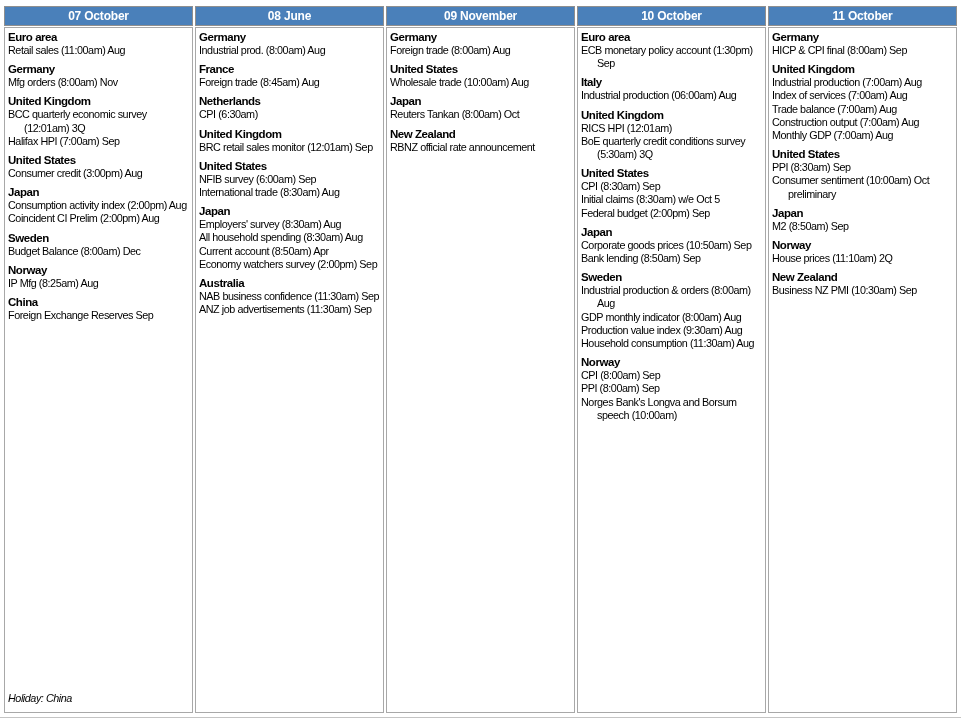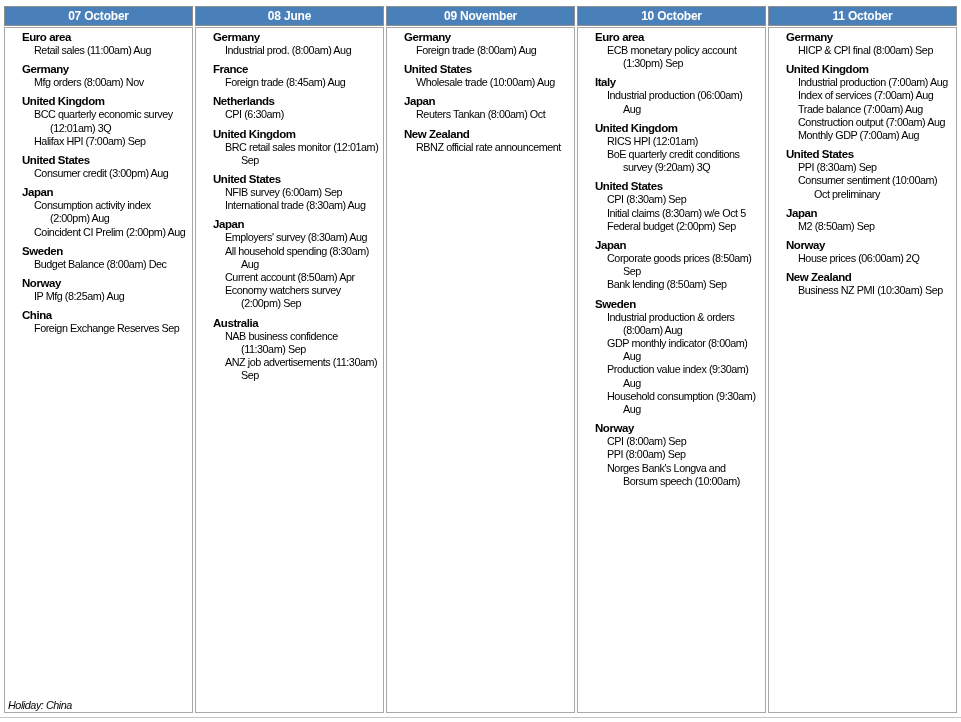"Euro area" td.day-cell { padding: 1px 3px 2px 17px -> 1px 3px 2px 3px }
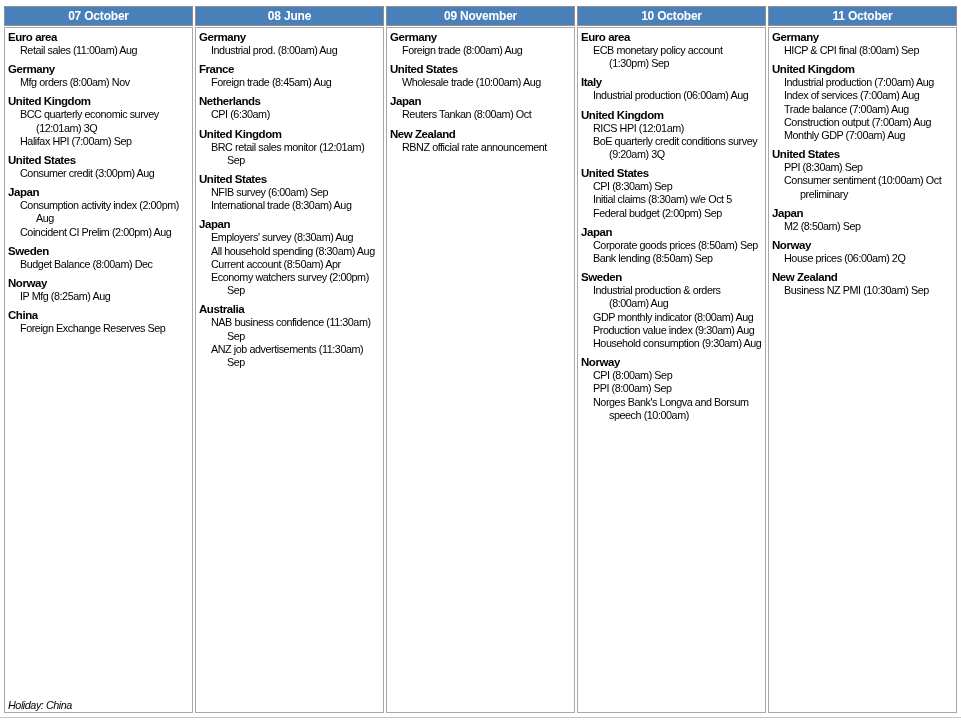"Retail sales (11:00am) Aug" .event { margin-left: 12px -> none }
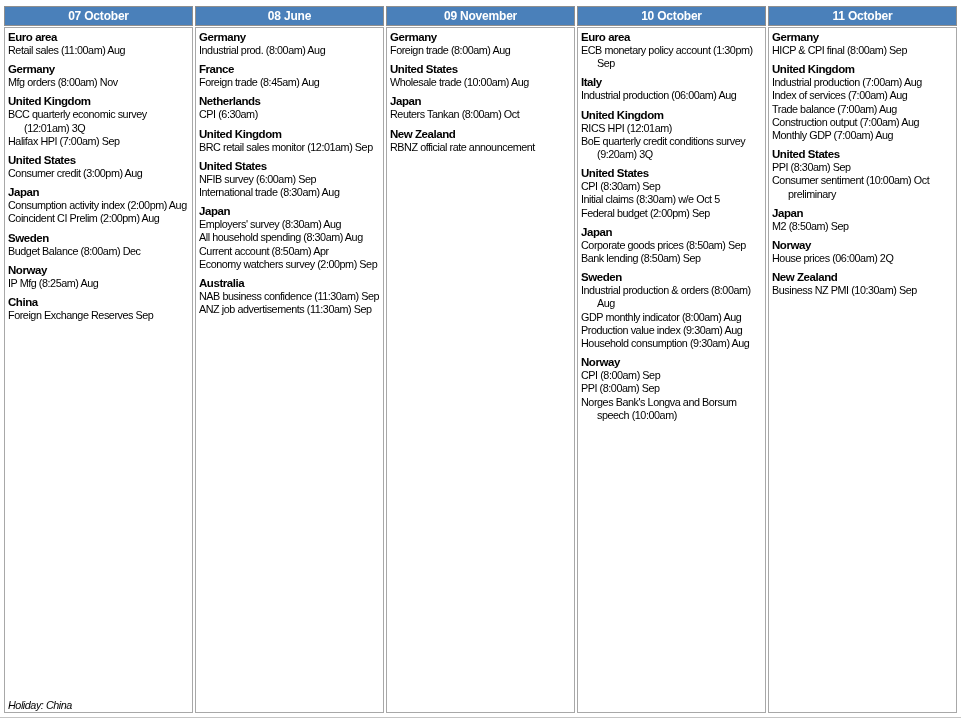"BoE quarterly credit conditions survey" div.event { text: 9:20am -> 5:30am }
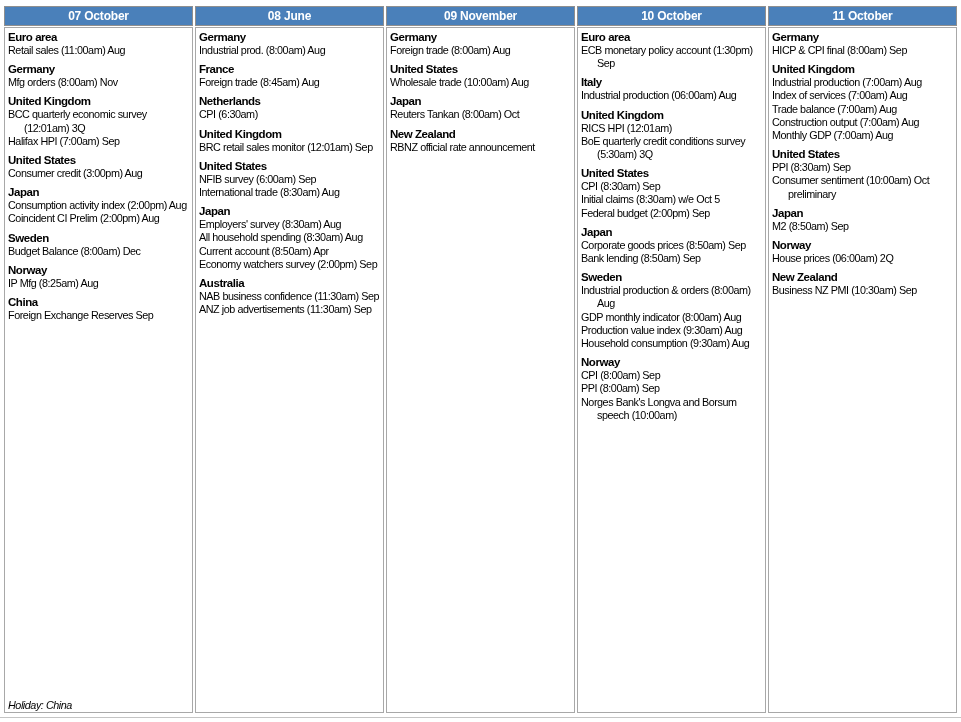"Corporate goods prices (8:50am) Sep" div.event { text: 8:50am -> 10:50am }
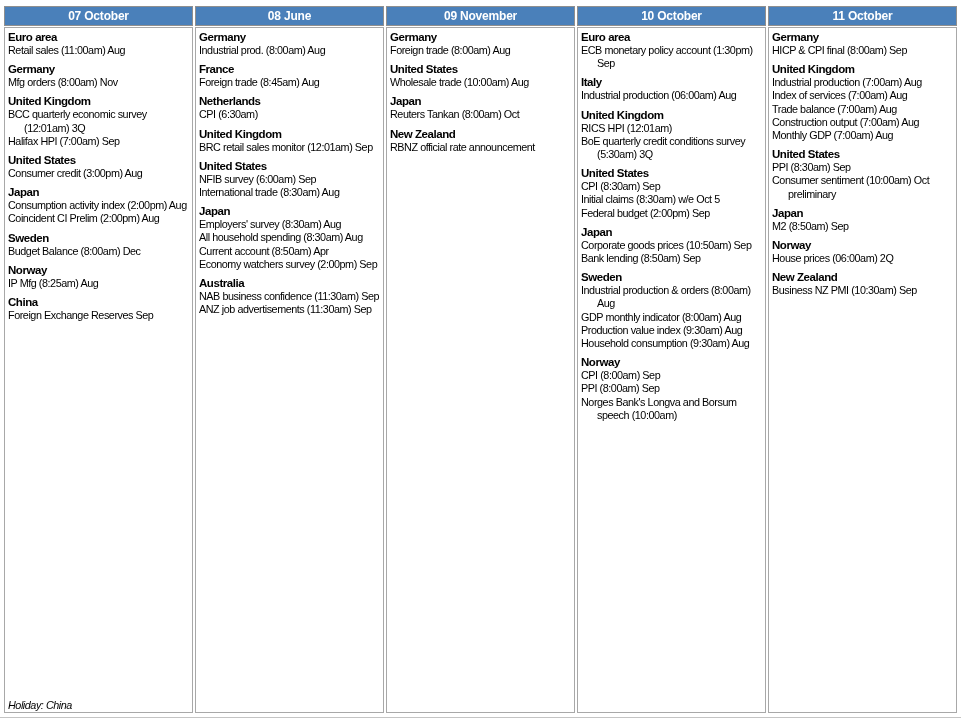"House prices (06:00am) 2Q" div.event { text: 06:00am -> 11:10am }
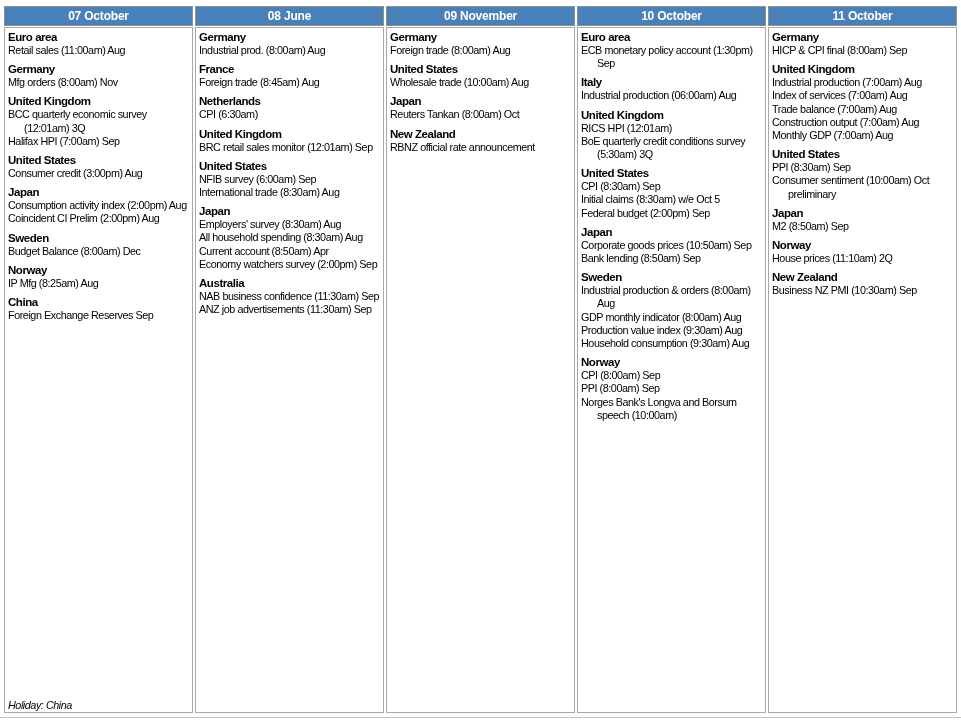"Household consumption (9:30am) Aug" div.event { text: 9:30am -> 11:30am }
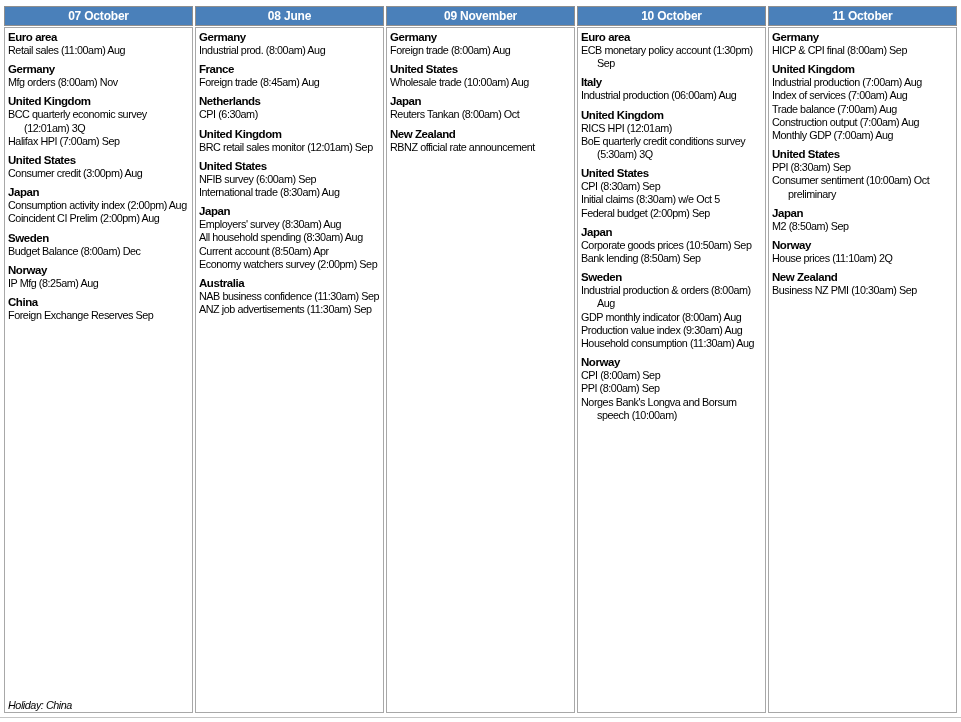"Holiday: China" .holiday-note { bottom: 1px -> 8px }
